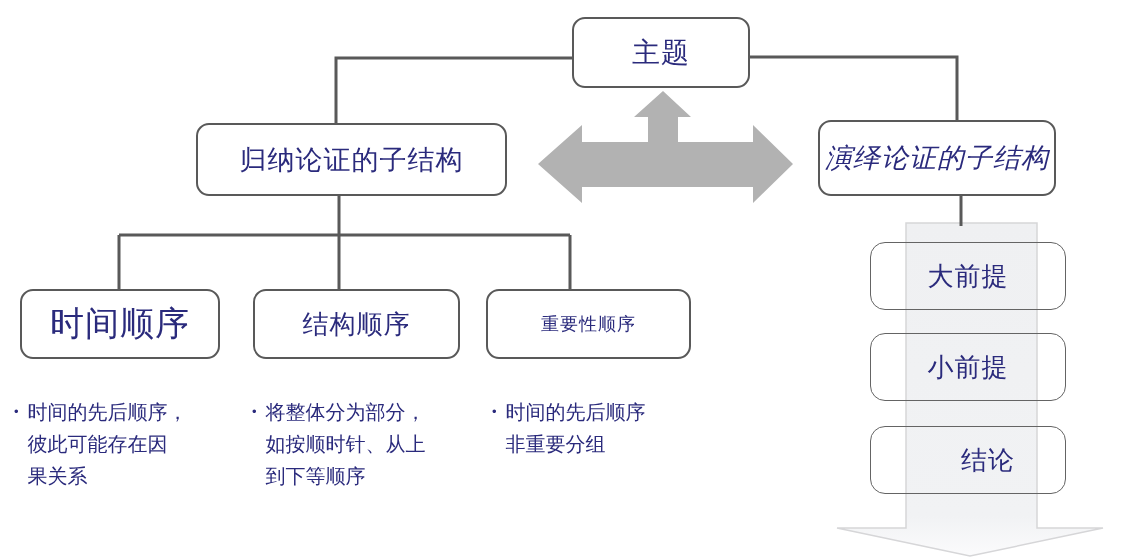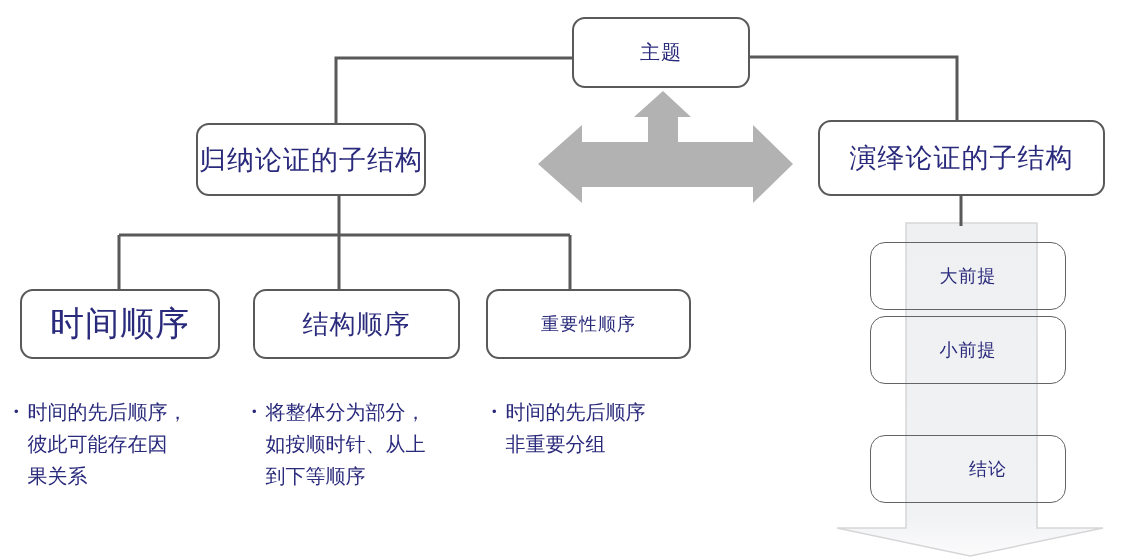"主题" .box-root { font-size: 20px -> 28px }
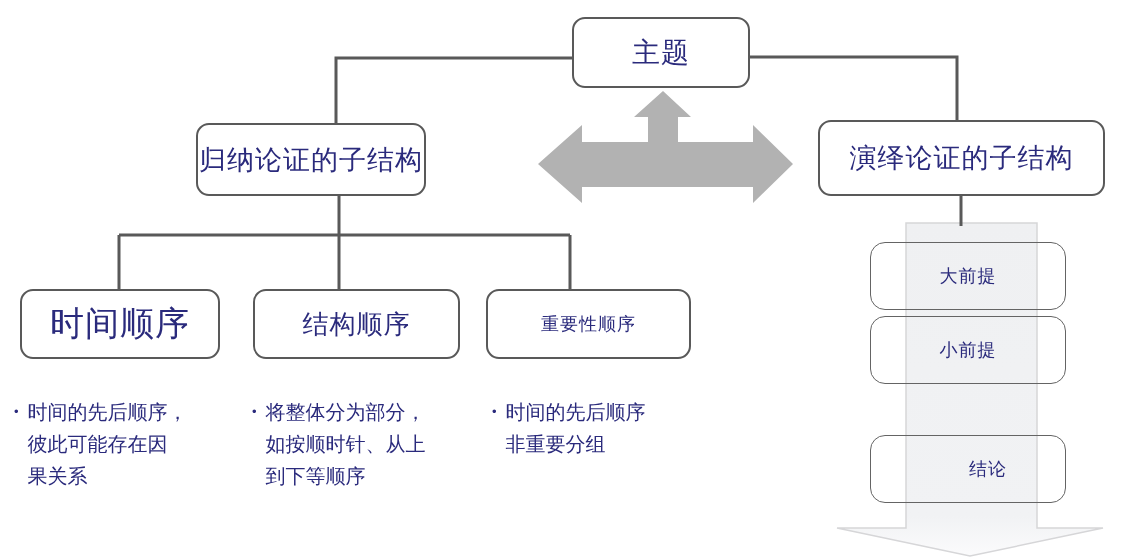"归纳论证的子结构" .box-lbranch { width: 230px -> 311px }
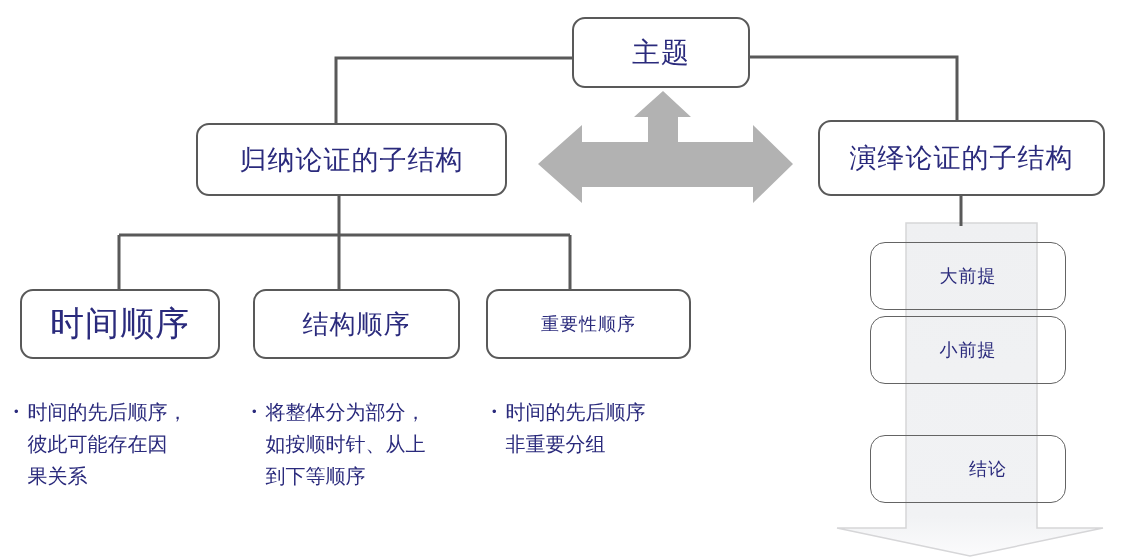"演绎论证的子结构" .box-rbranch { font-style: none -> italic; width: 287px -> 238px }
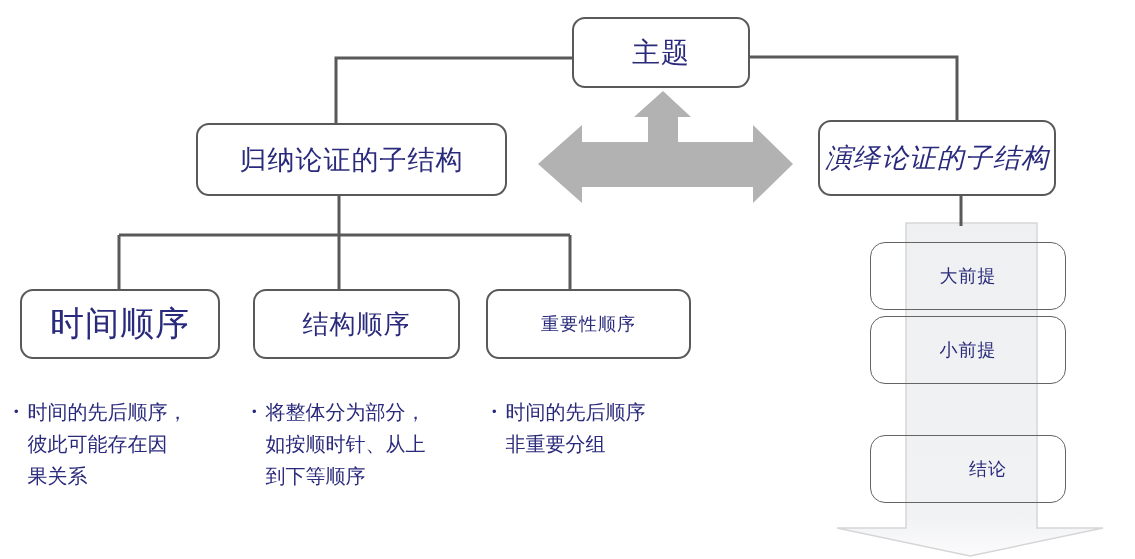"大前提" .box-step { font-size: 18px -> 26px }
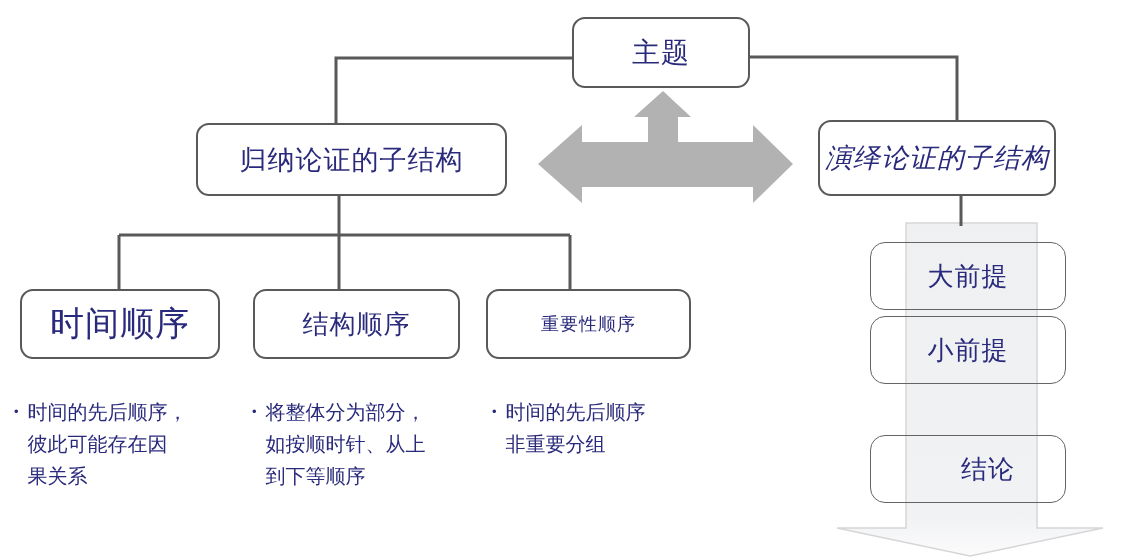"小前提" .box-s2 { top: 316px -> 333px }
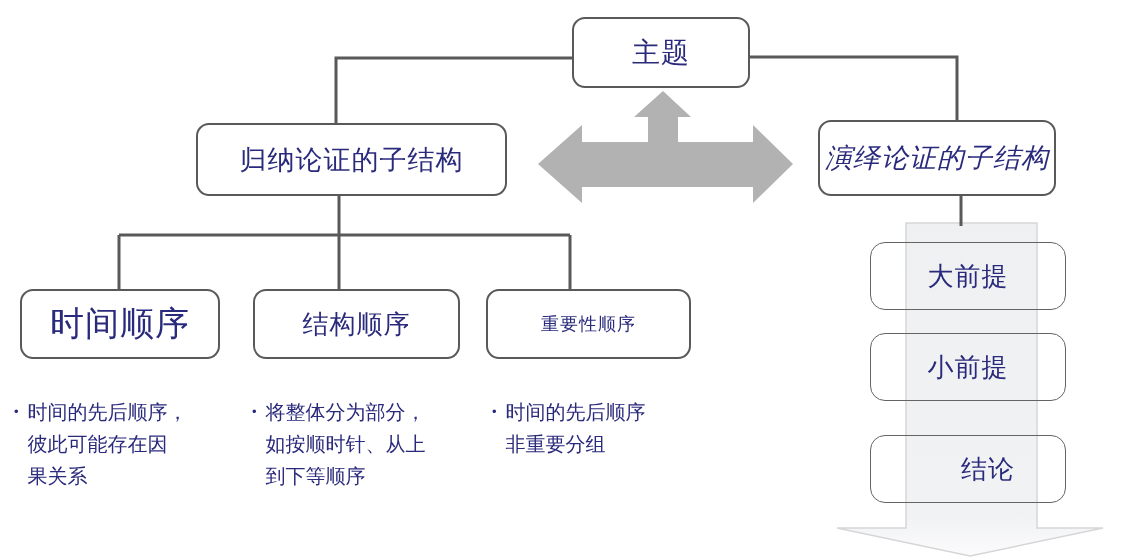"结论" .box-s3 { top: 435px -> 426px }
